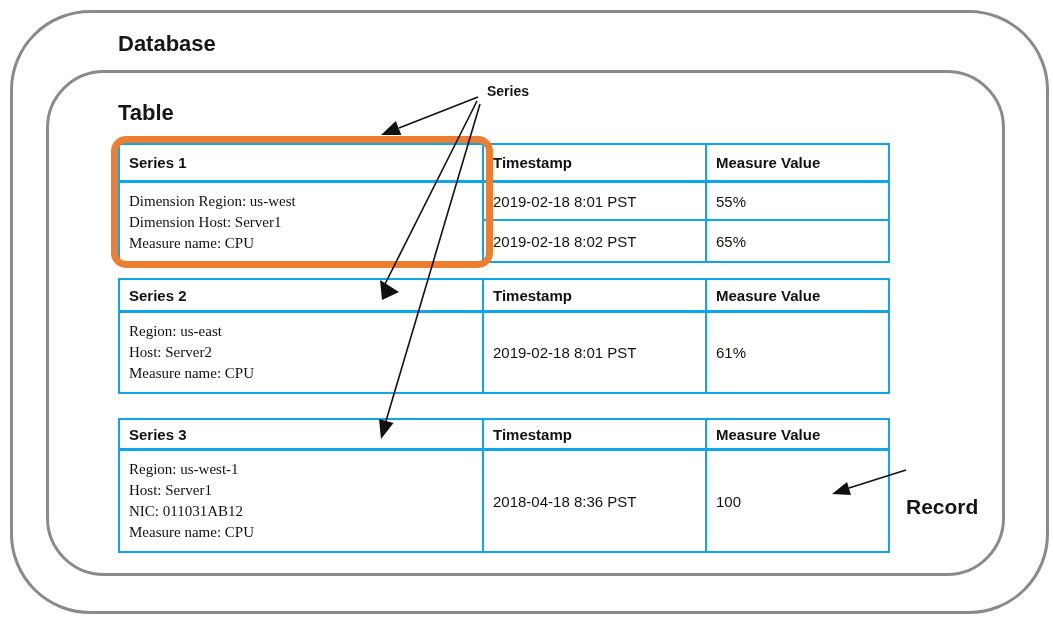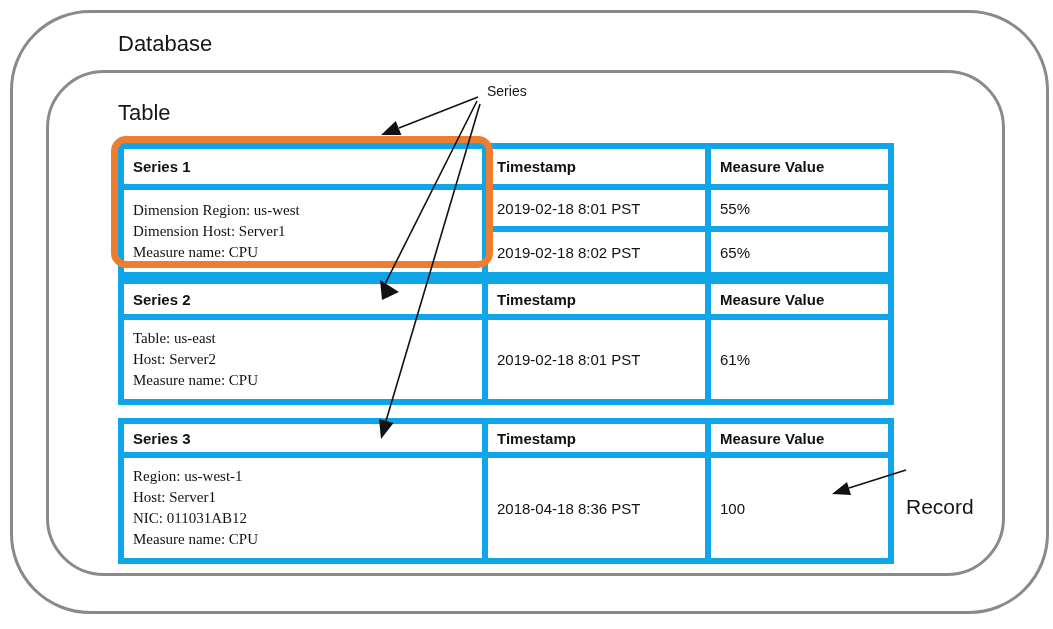"Database" .big-label { font-weight: normal -> bold }
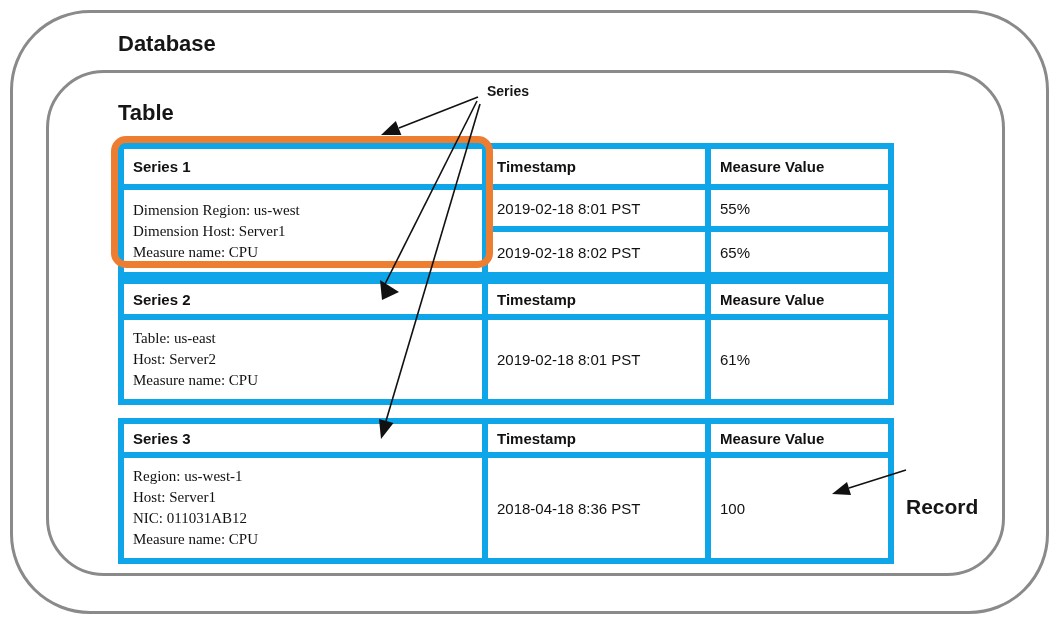"Series 1" .series-table td { border: 6px solid #0ea5e9 -> 2px solid #0ea5e9 }
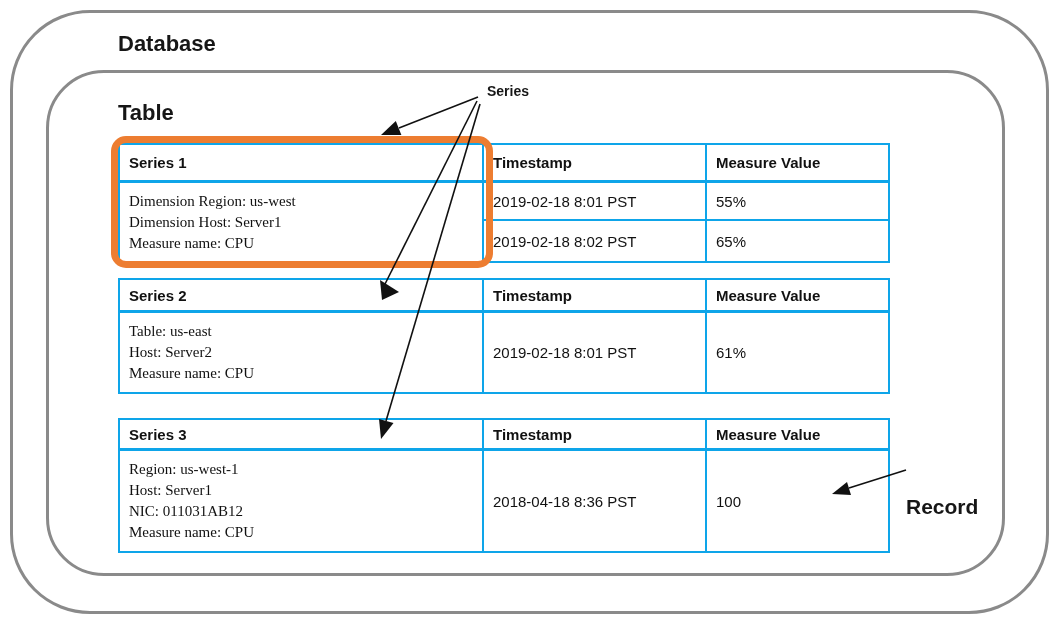"Table: us-east" div { text: Table -> Region }
